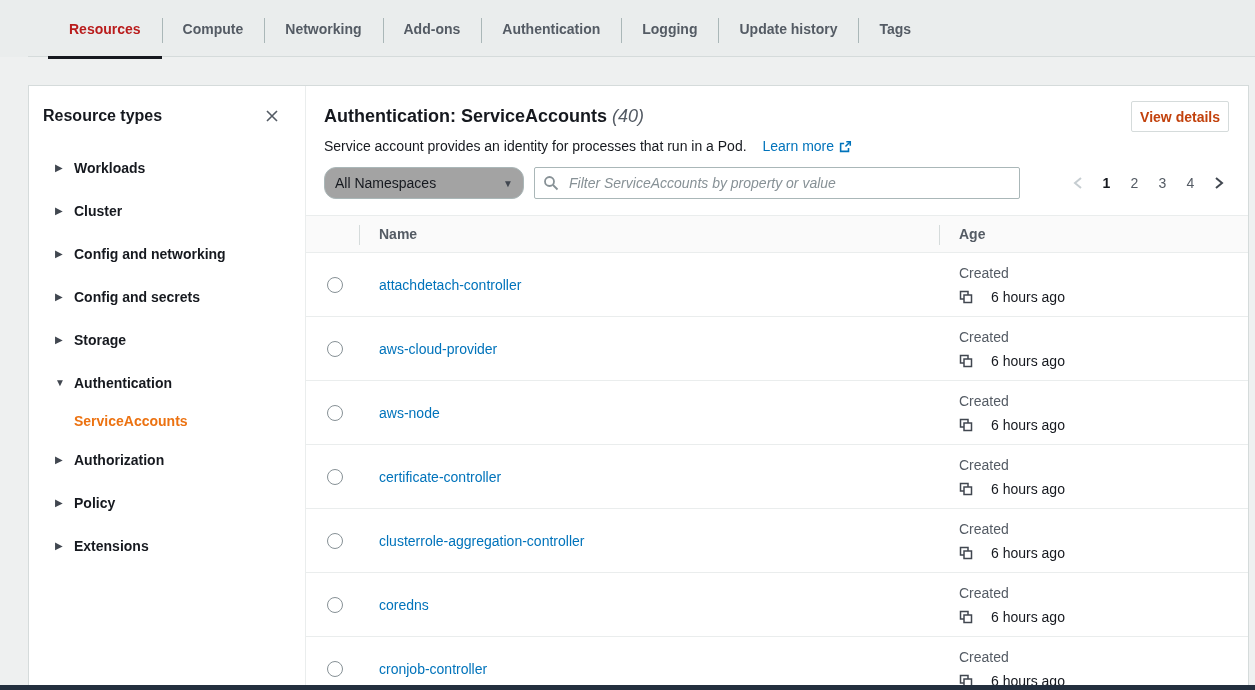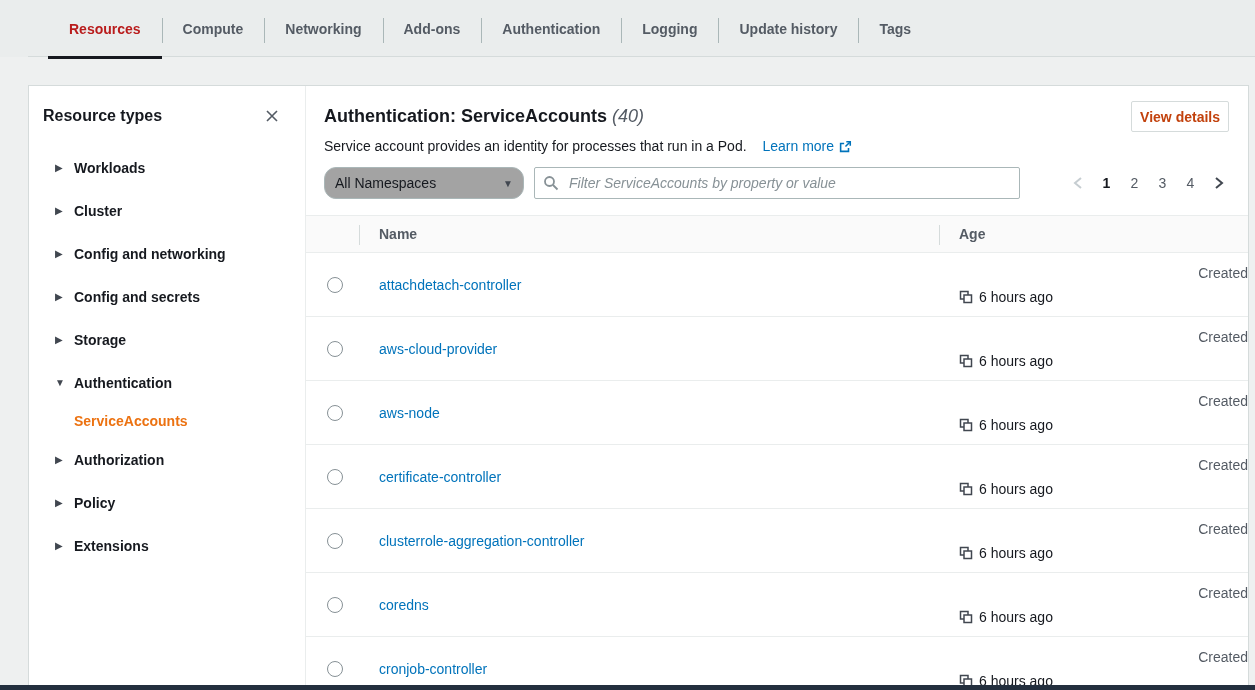"Created" .cell-age { text-align: right -> none }
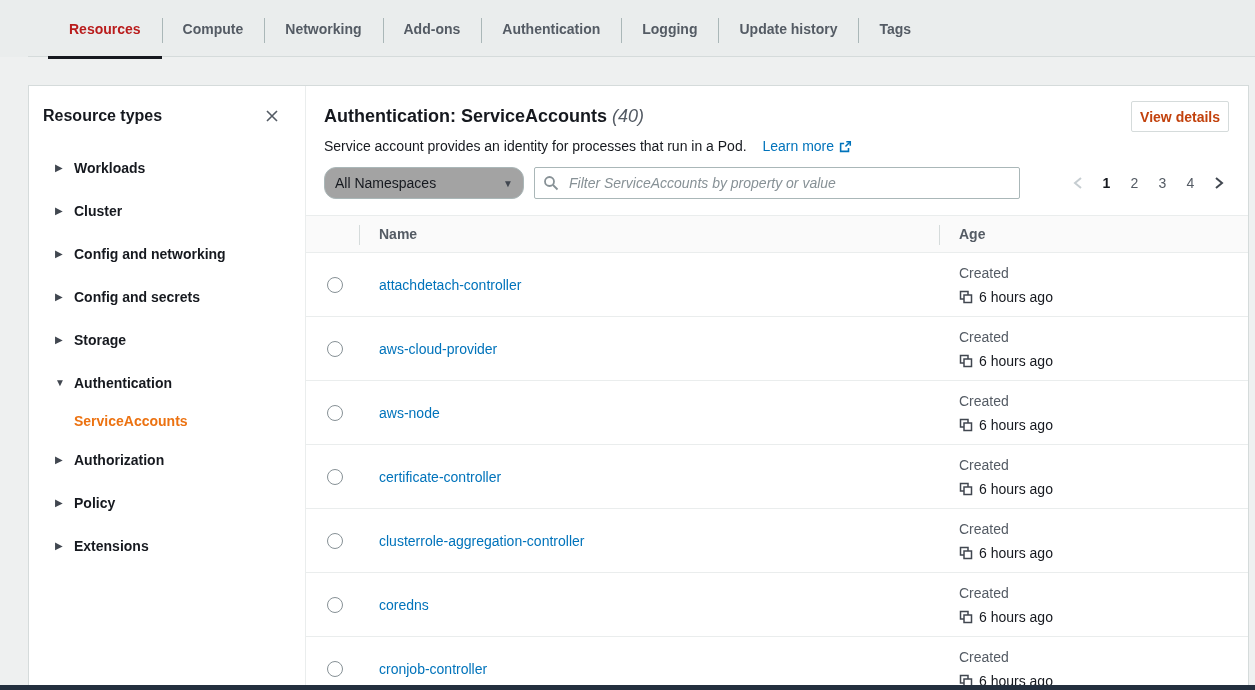"6 hours ago" .age-value { gap: 6px -> 18px }
